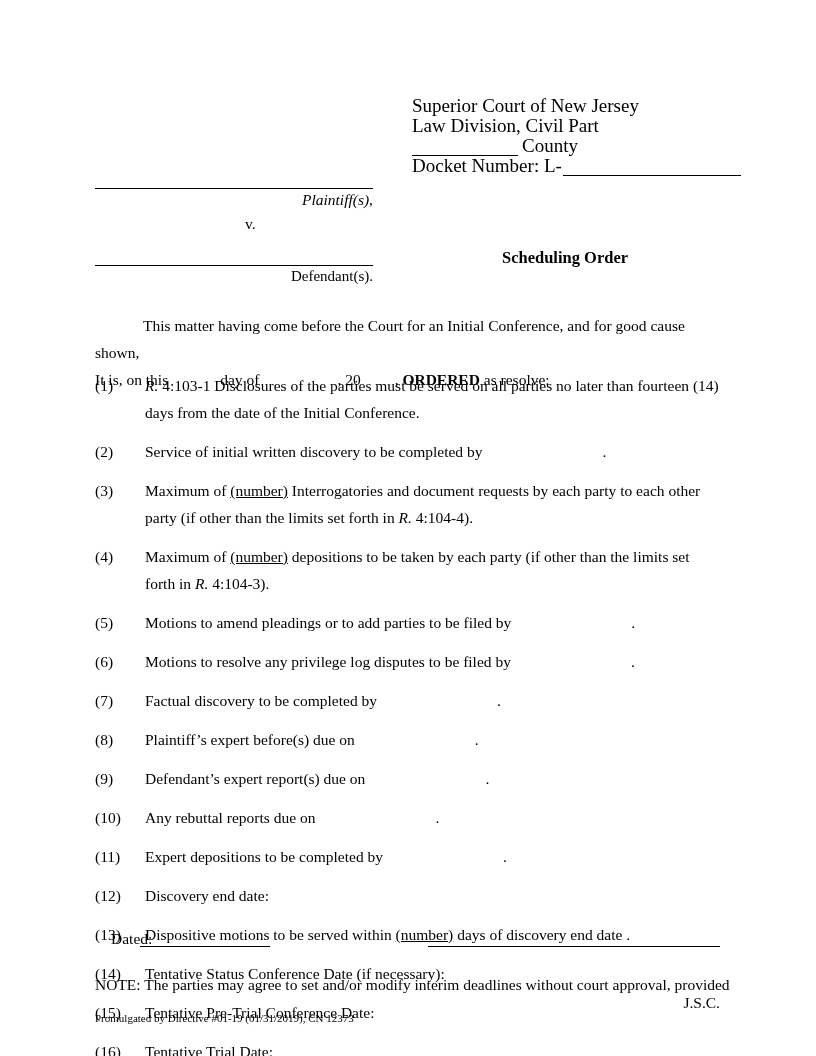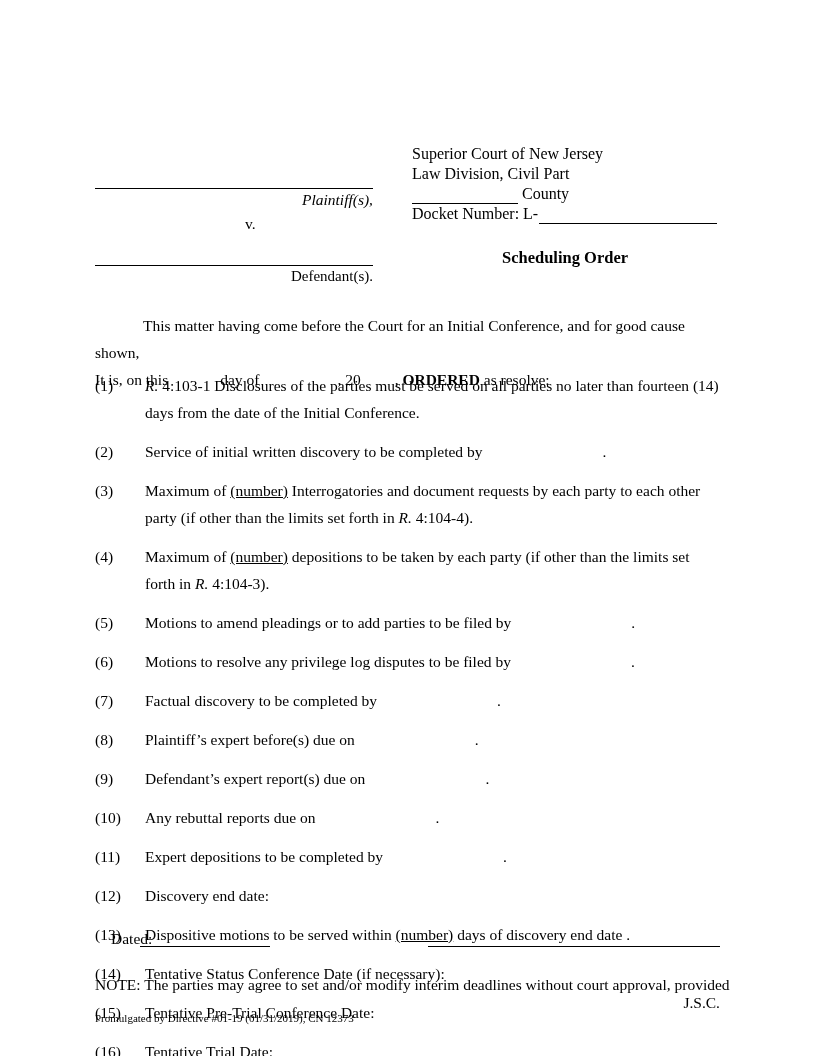"Superior Court of New Jersey" .court-header { font-size: 16px -> 19px; margin-top: 48px -> none }
